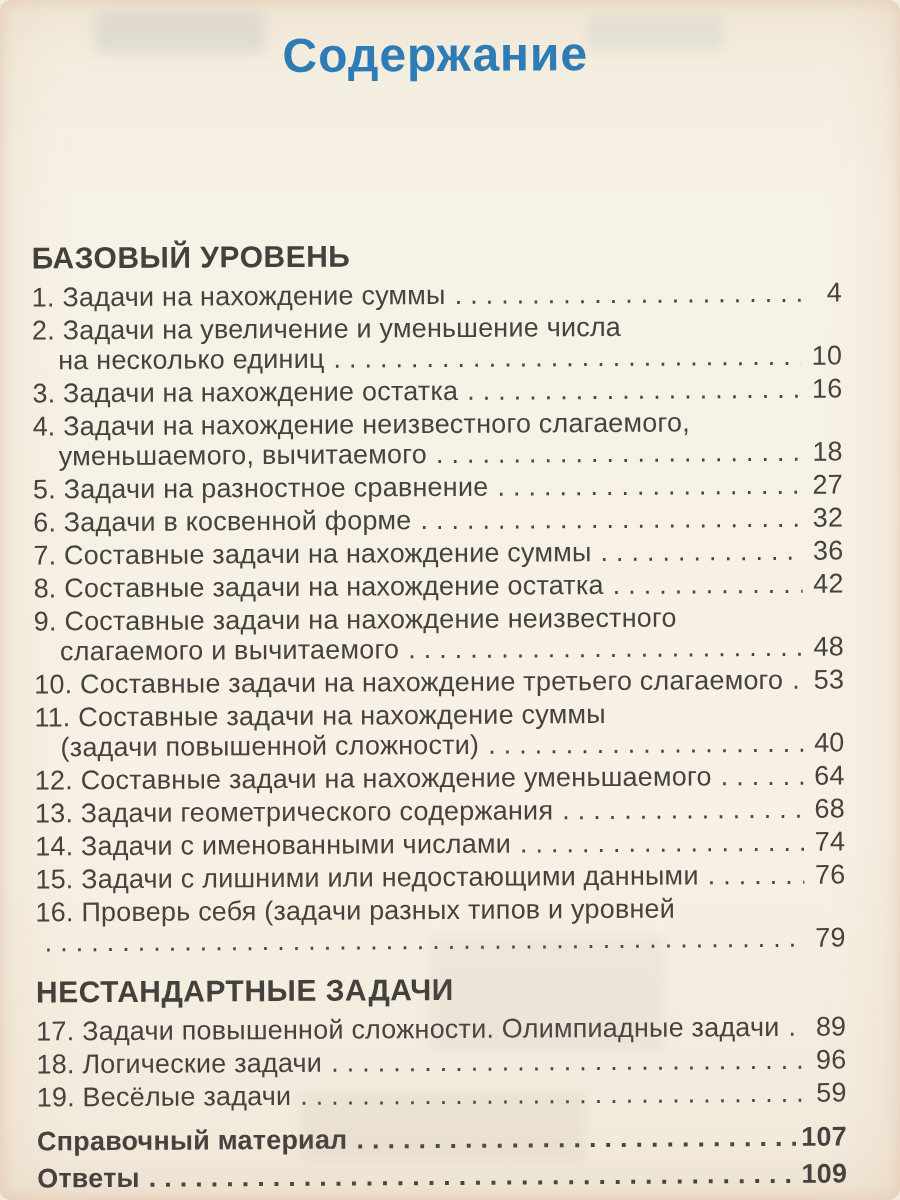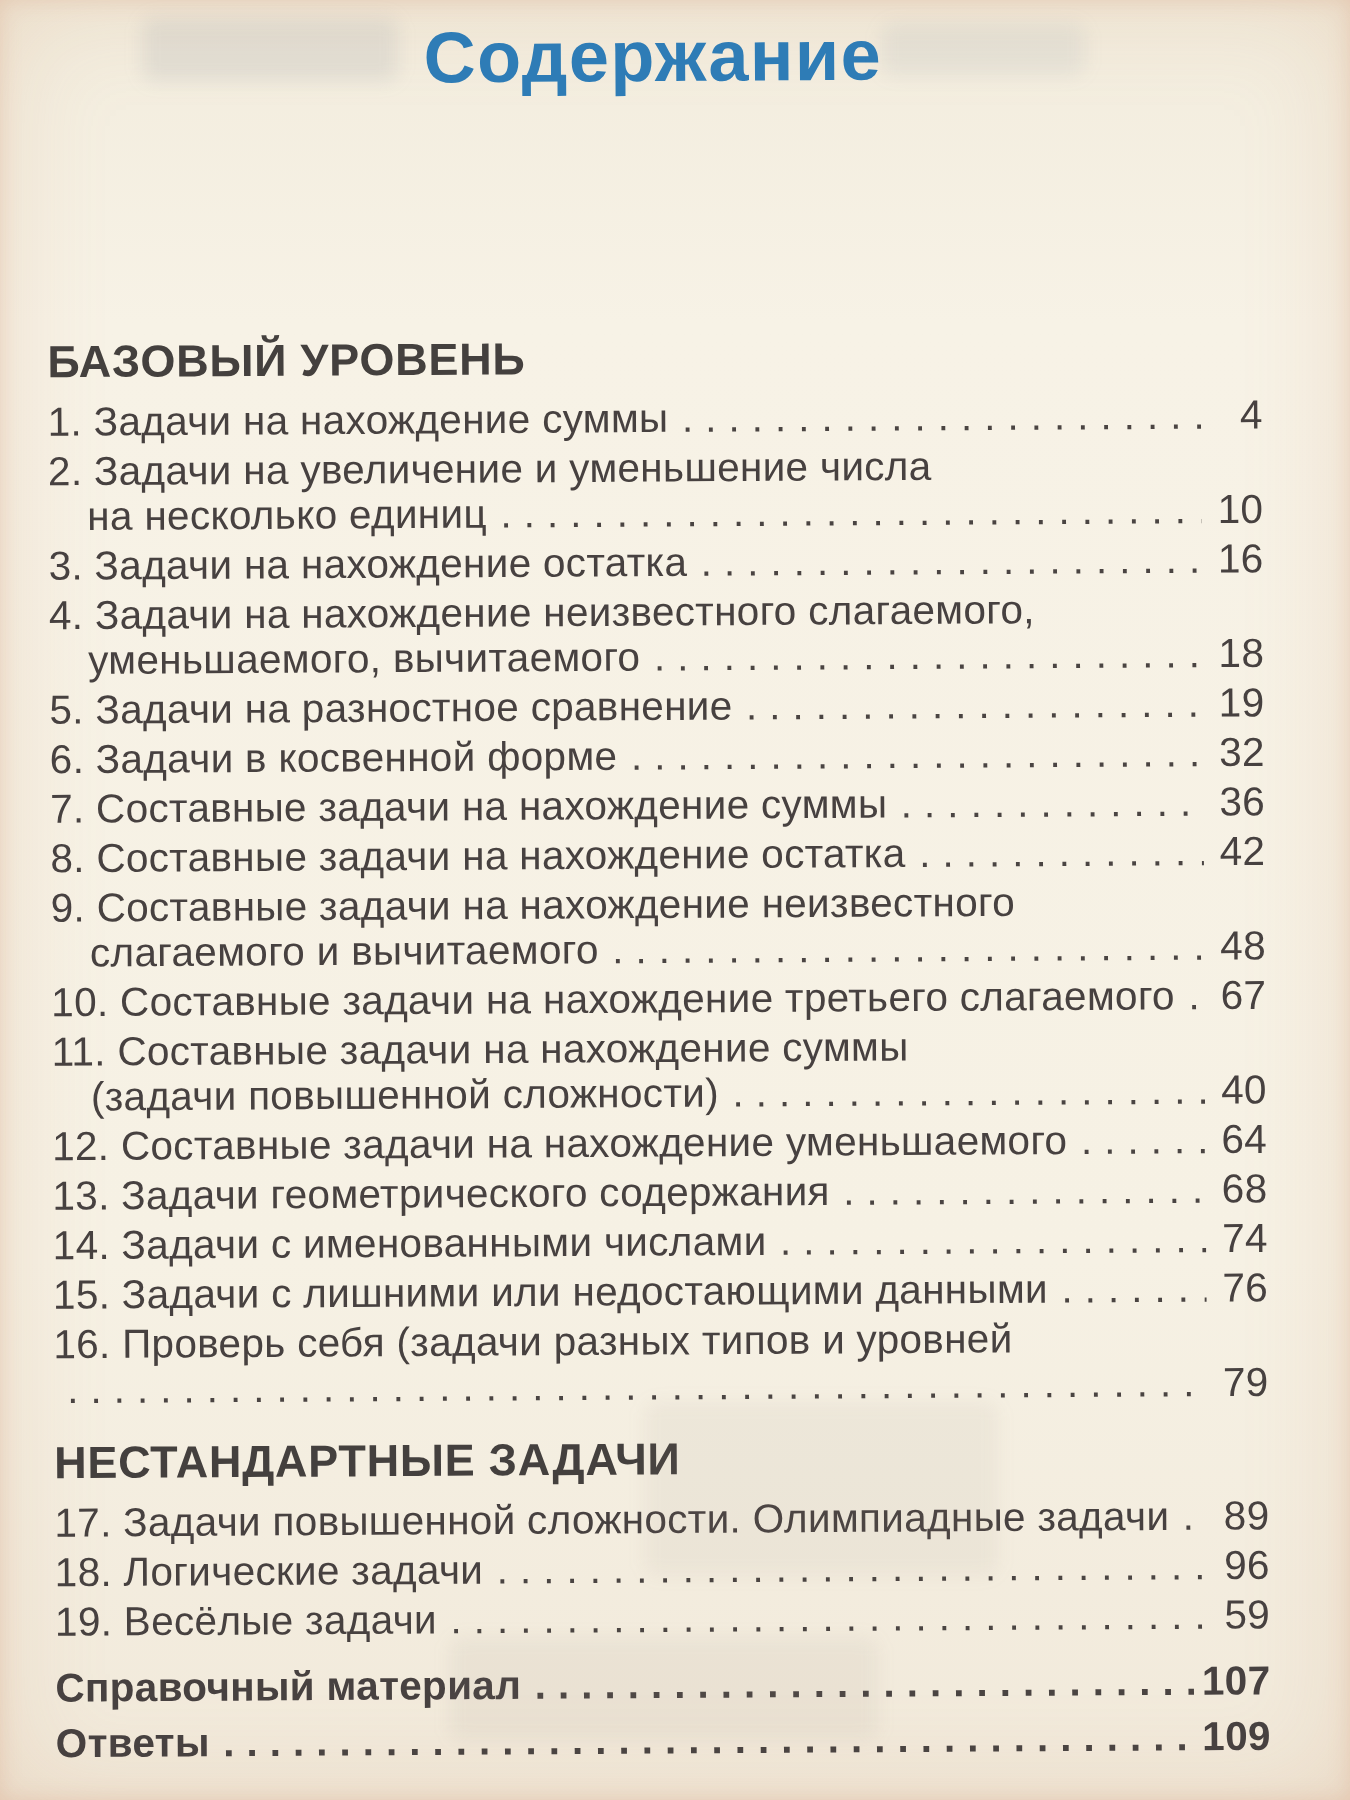"Содержание" .page { border-radius: none -> 12px; padding: 4px 57px 0 33px -> 20px 57px 0 33px }
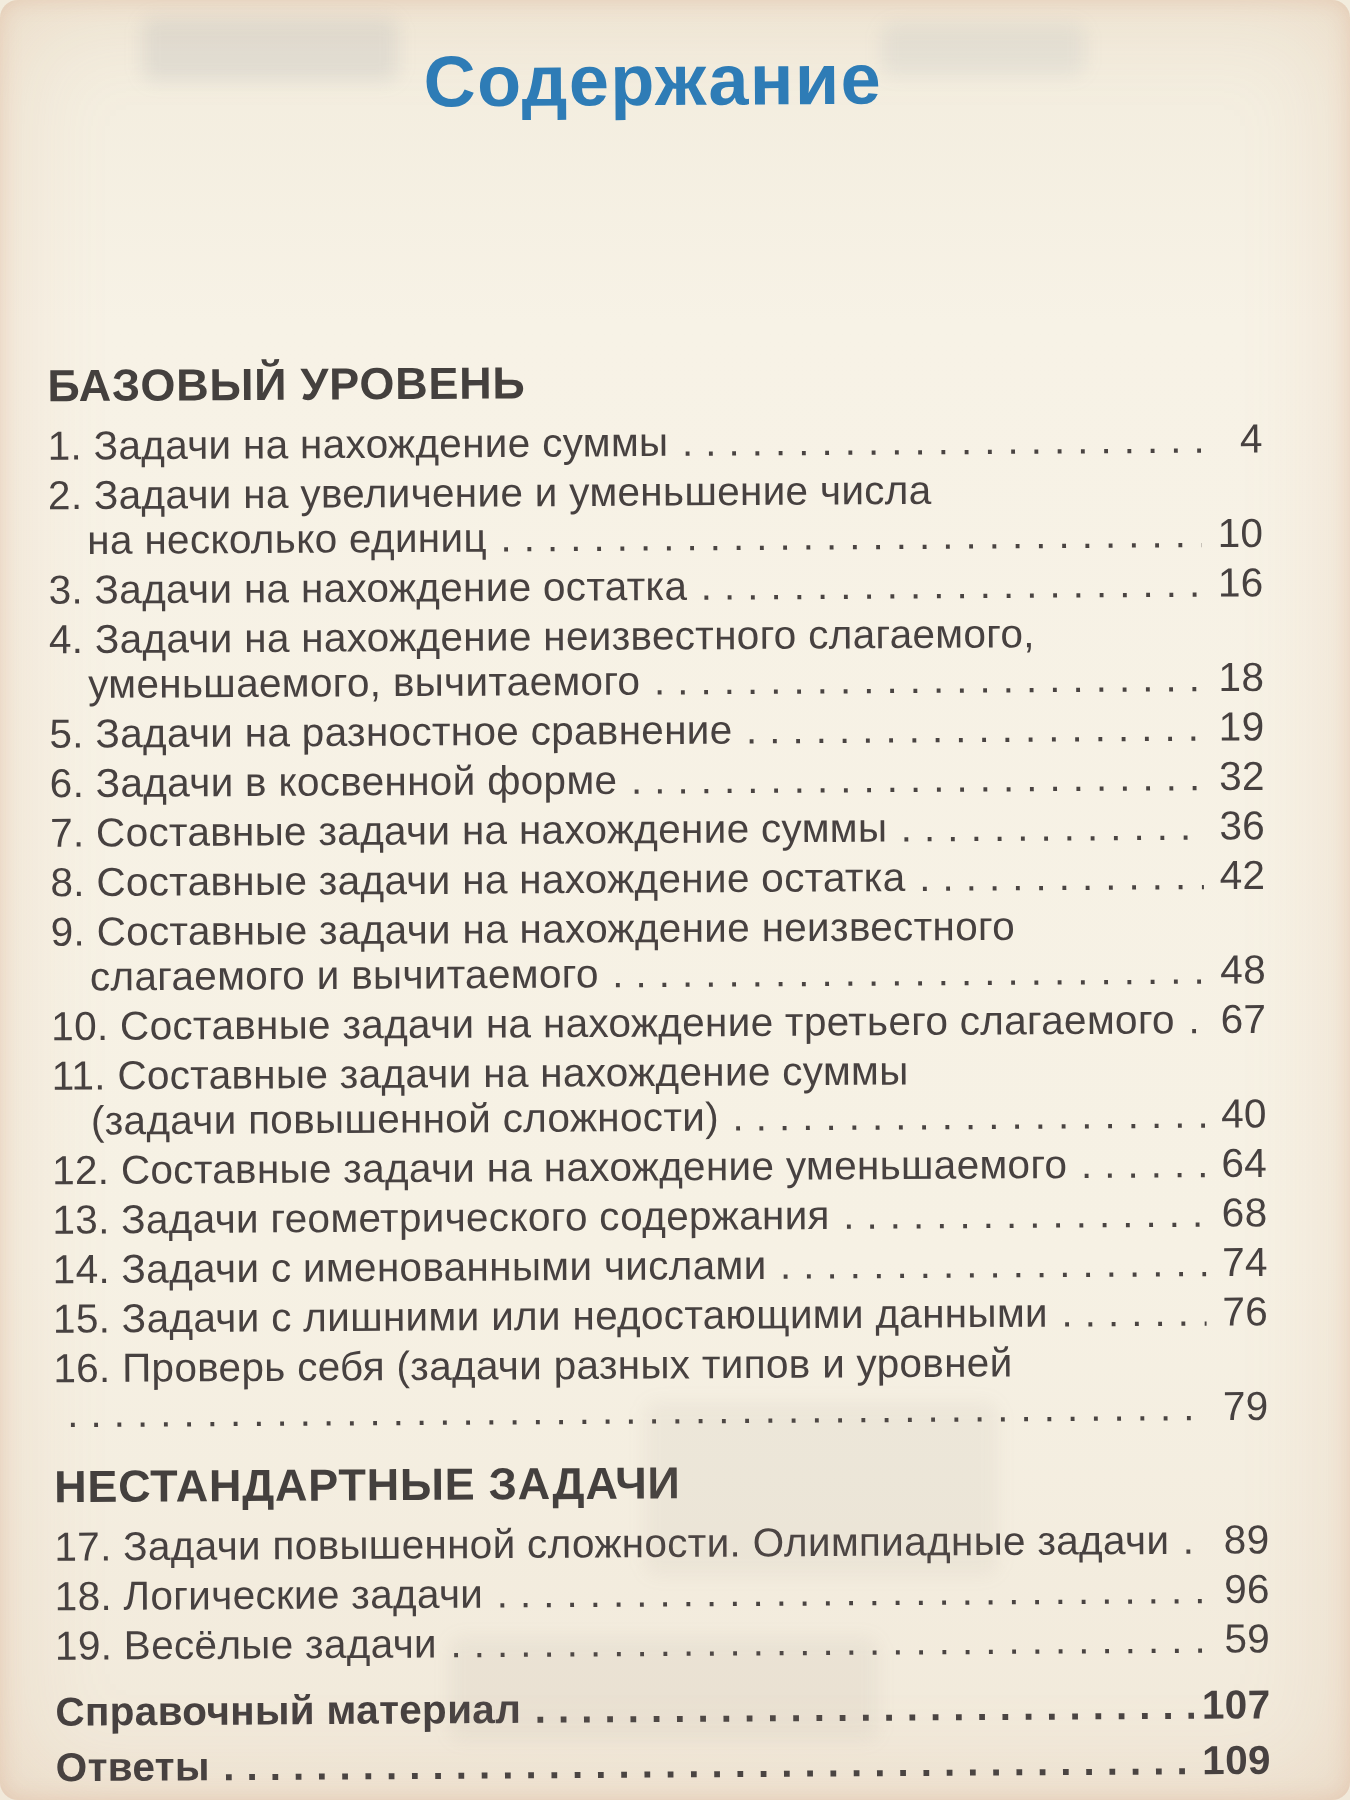"19" span.pageno { text: 19 -> 27 }
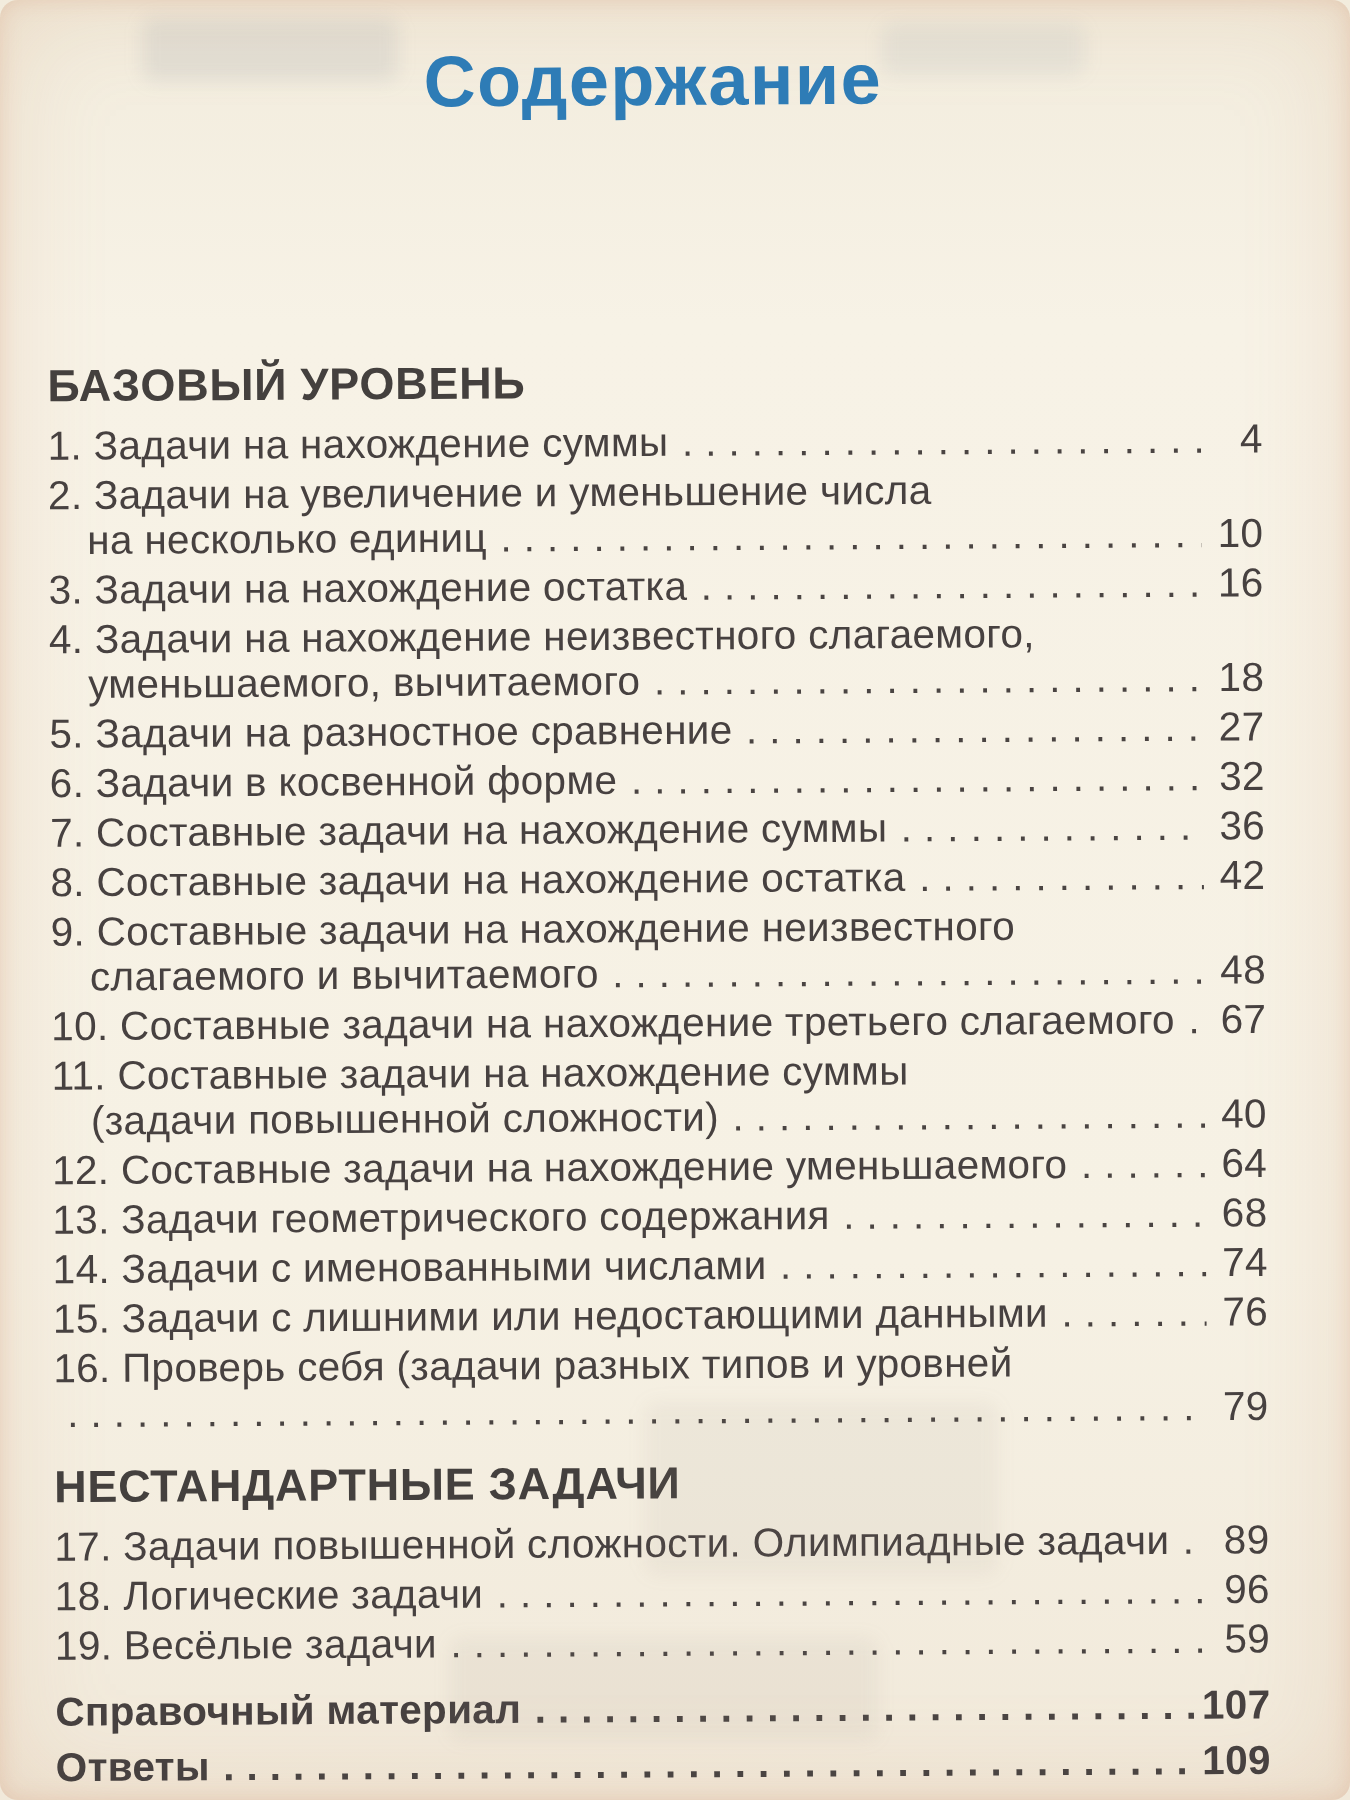"67" span.pageno { text: 67 -> 53 }
